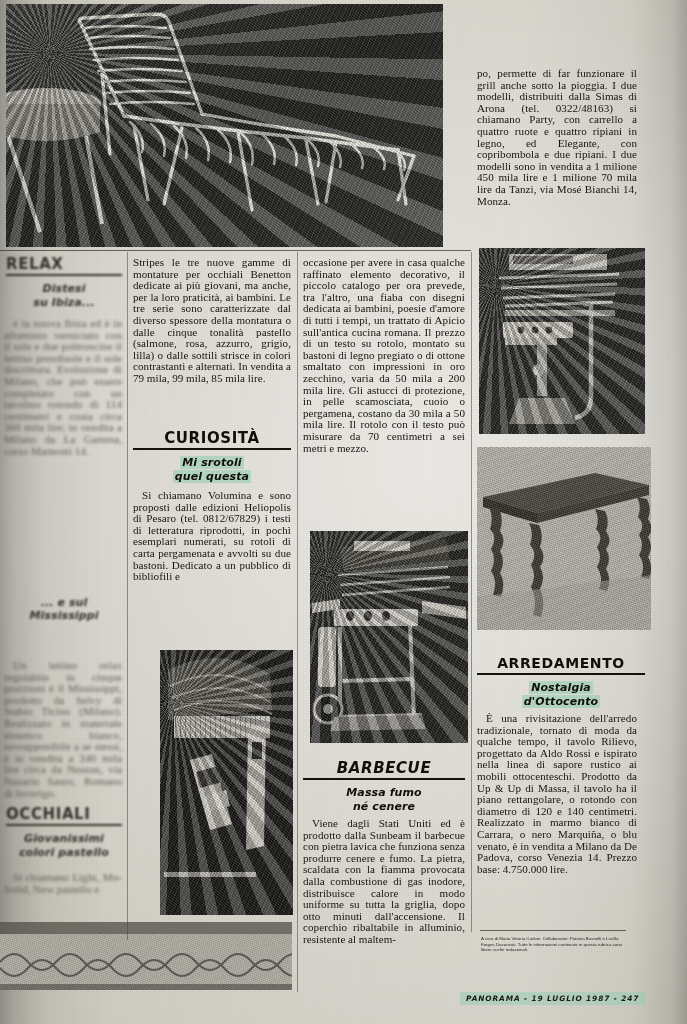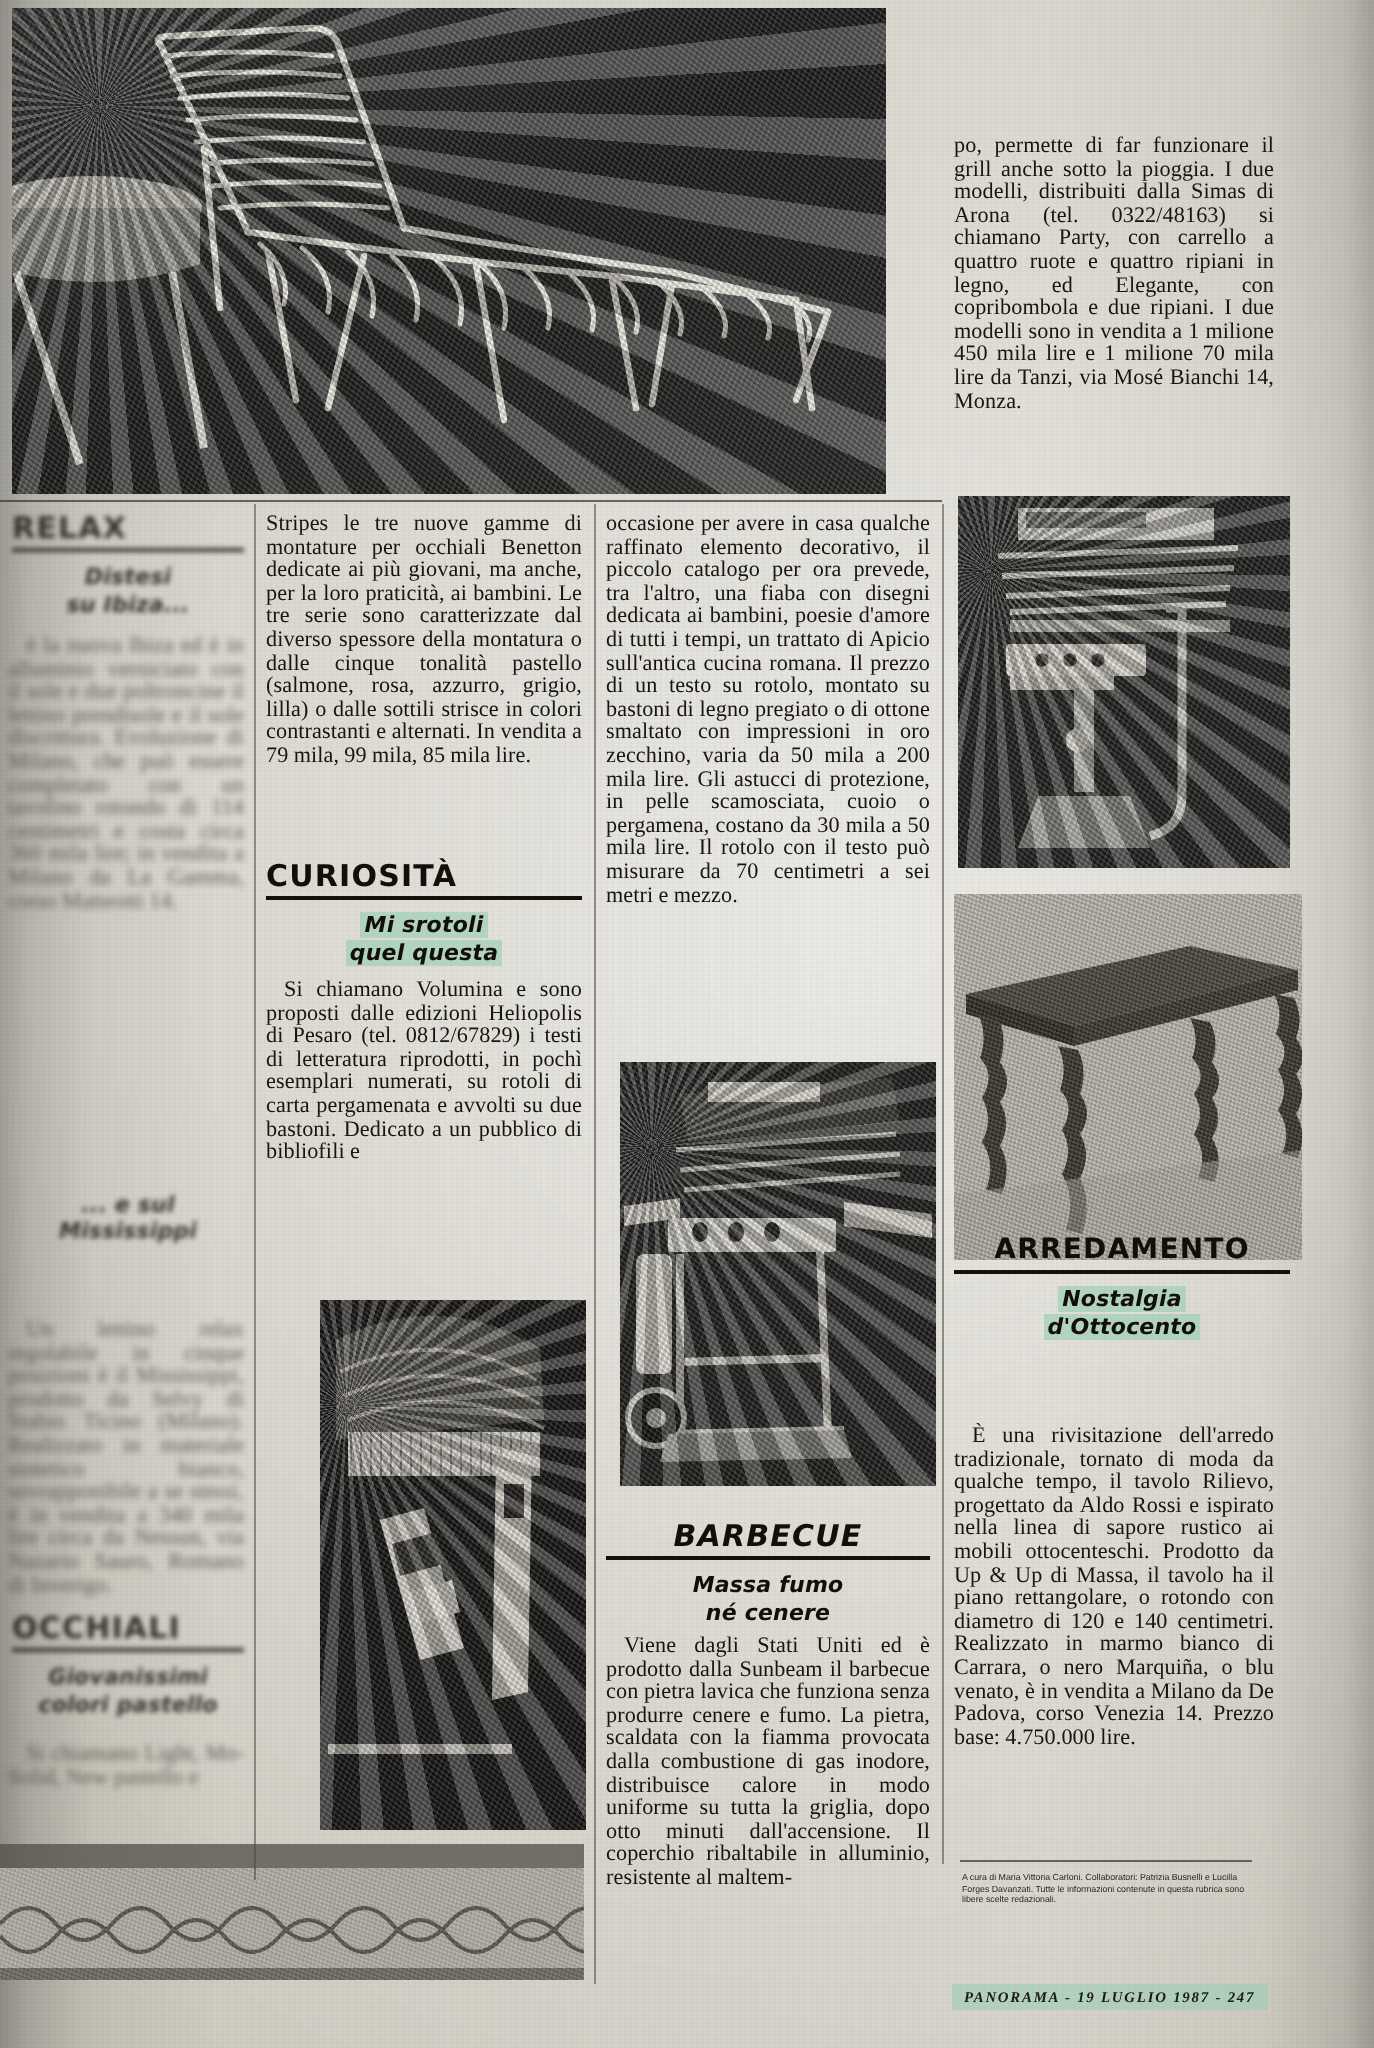"CURIOSITÀ" h2 { text-align: none -> center }
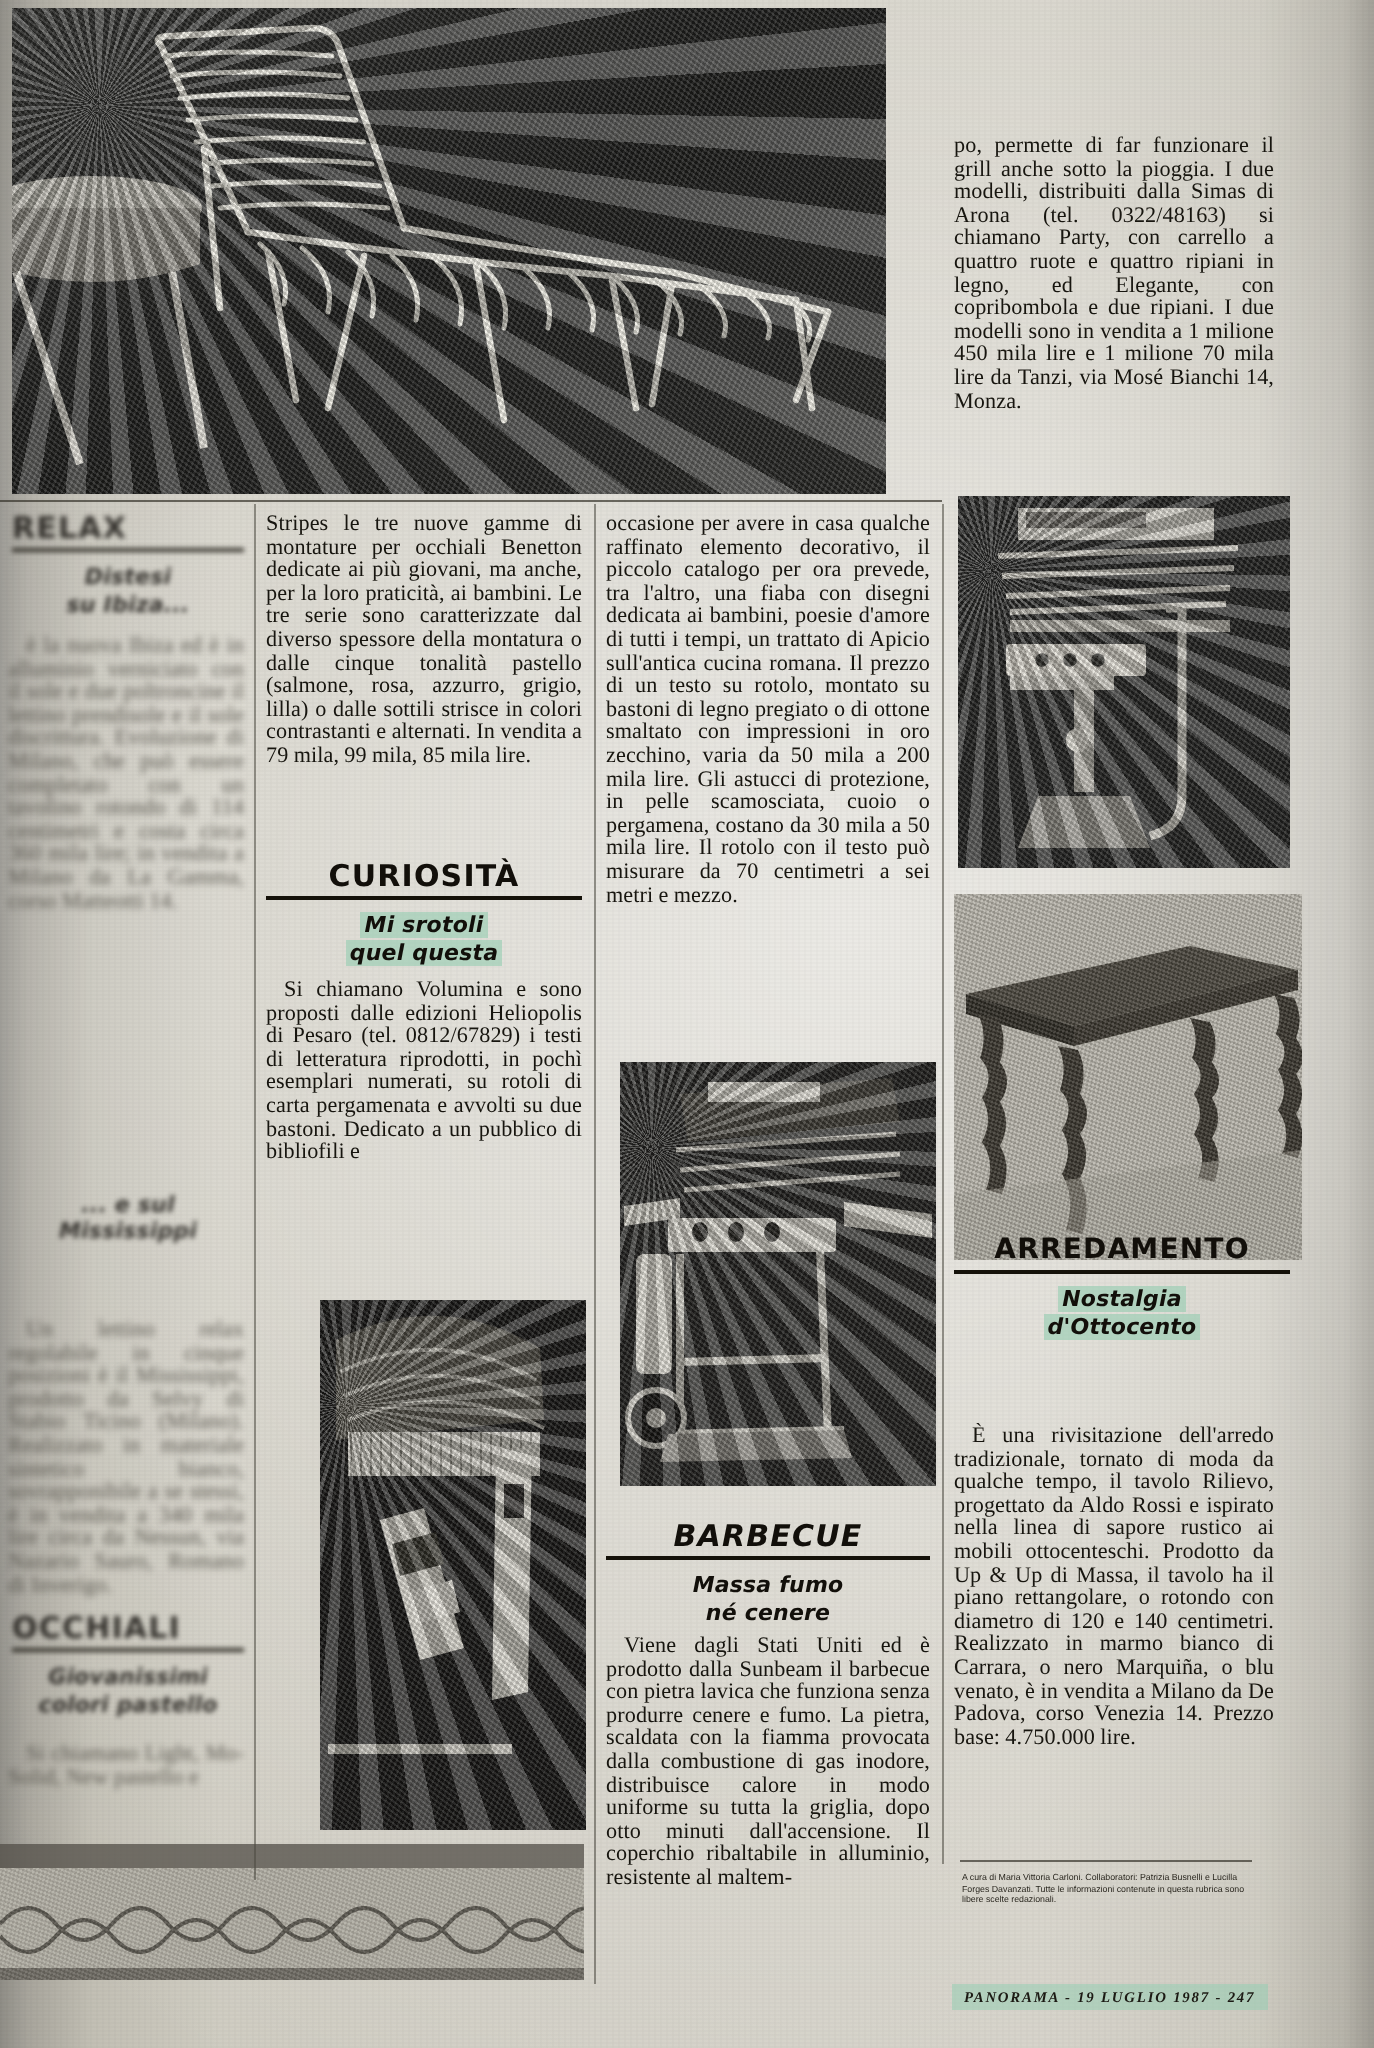"ARREDAMENTO" div.sec { top: 617px -> 655px }
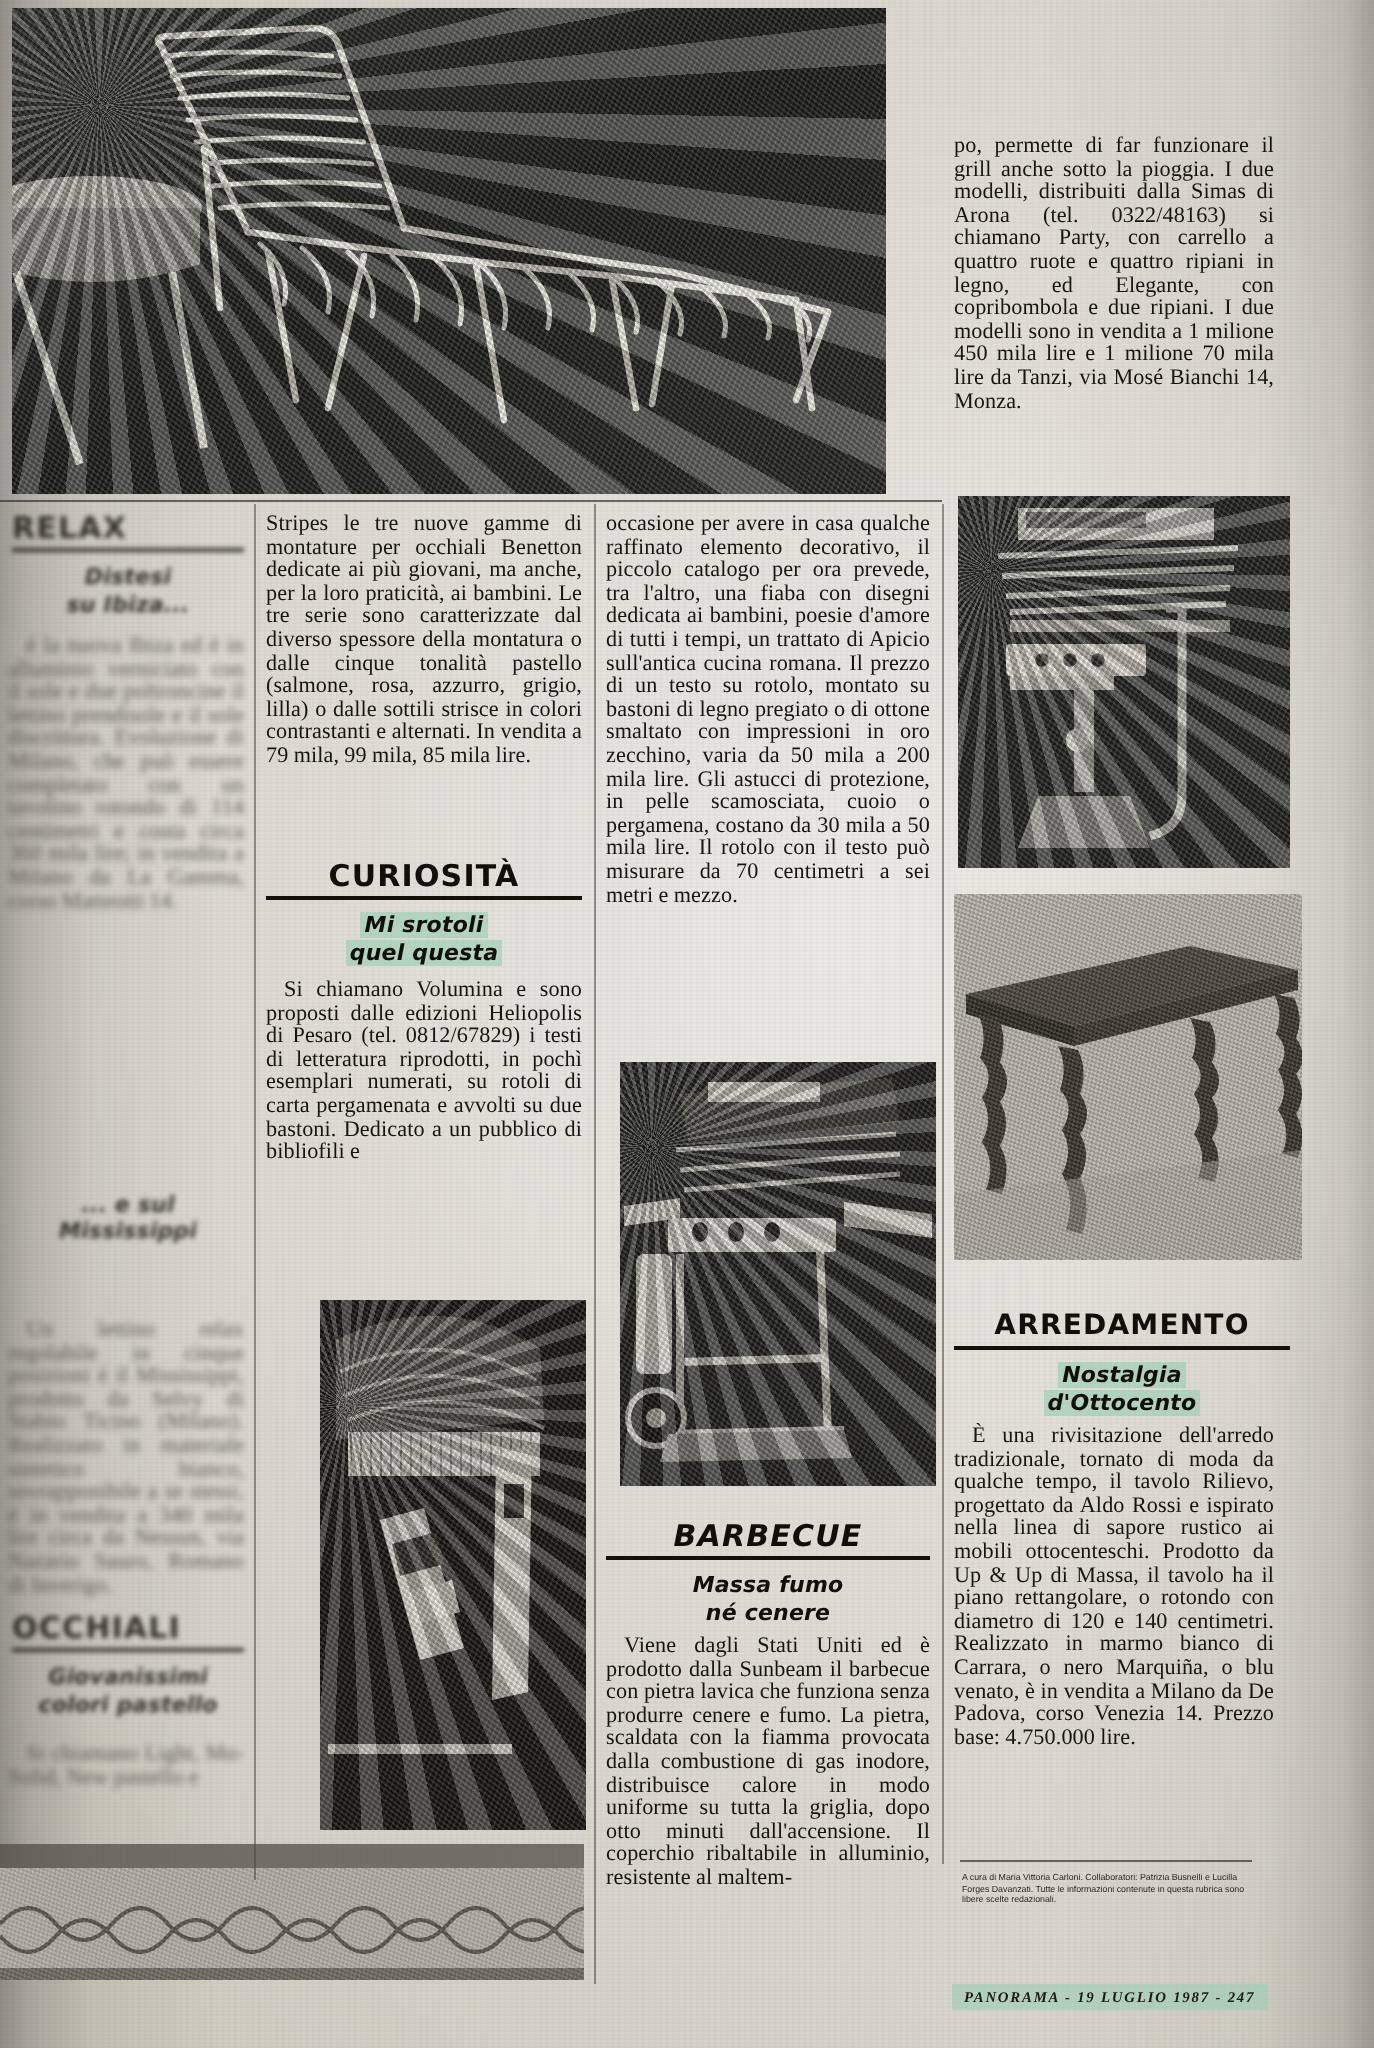"PANORAMA - 19 LUGLIO 1987" div.footer { font-family: Liberation Serif, serif -> none; left: 476px -> 460px }
